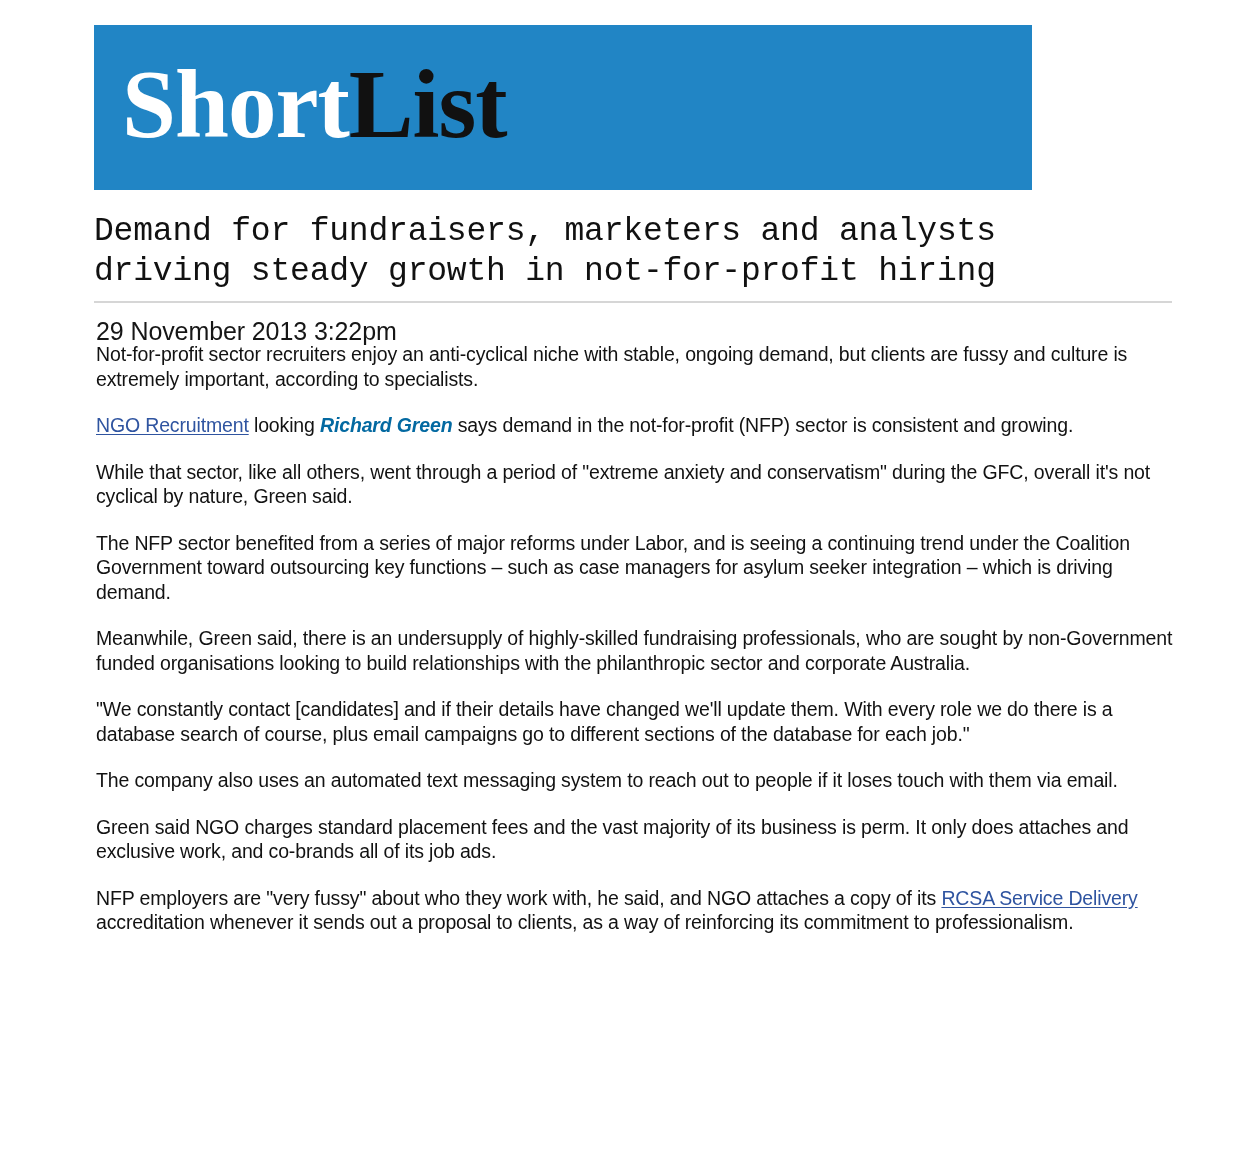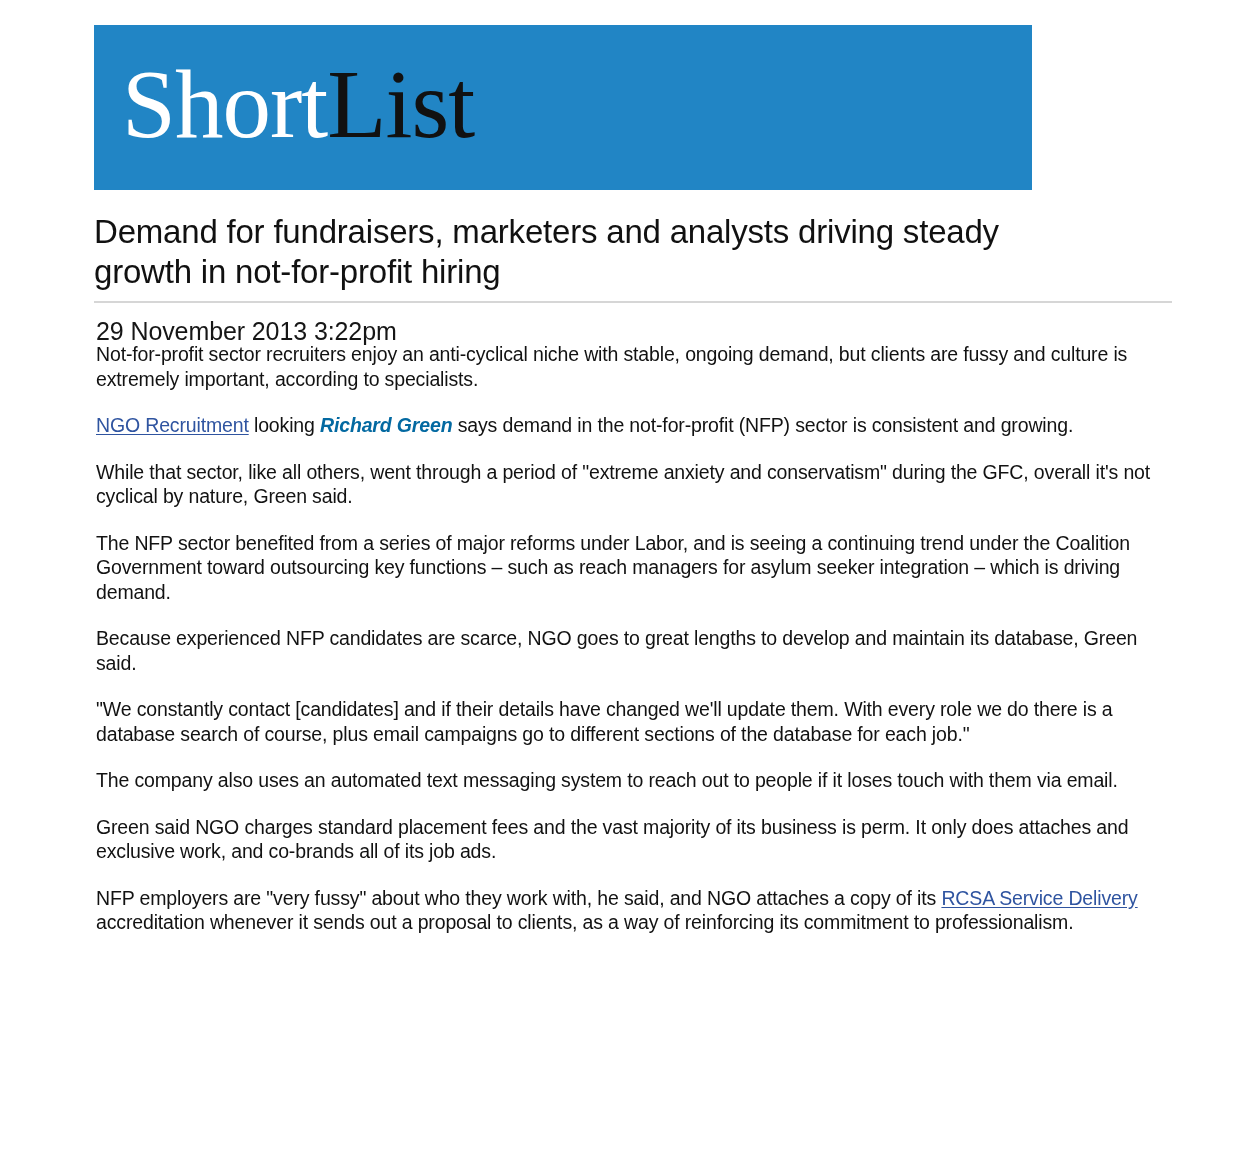"ShortList" .masthead { font-weight: none -> bold }
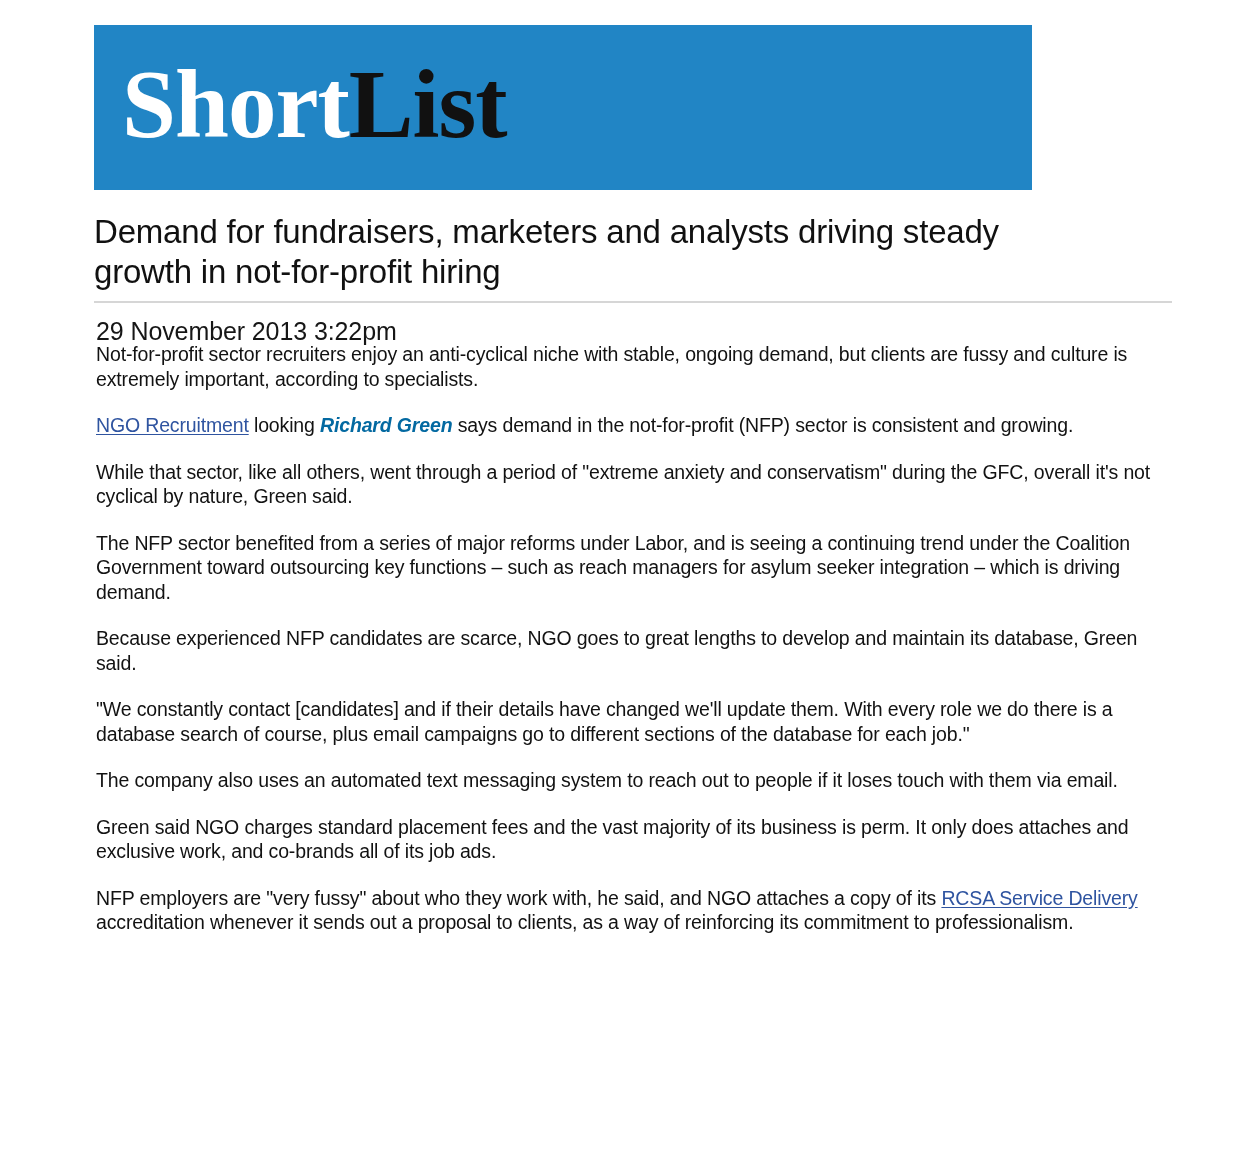"Demand for fundraisers, marketers and" .headline { font-family: Liberation Sans, sans-serif -> Liberation Mono, monospace }
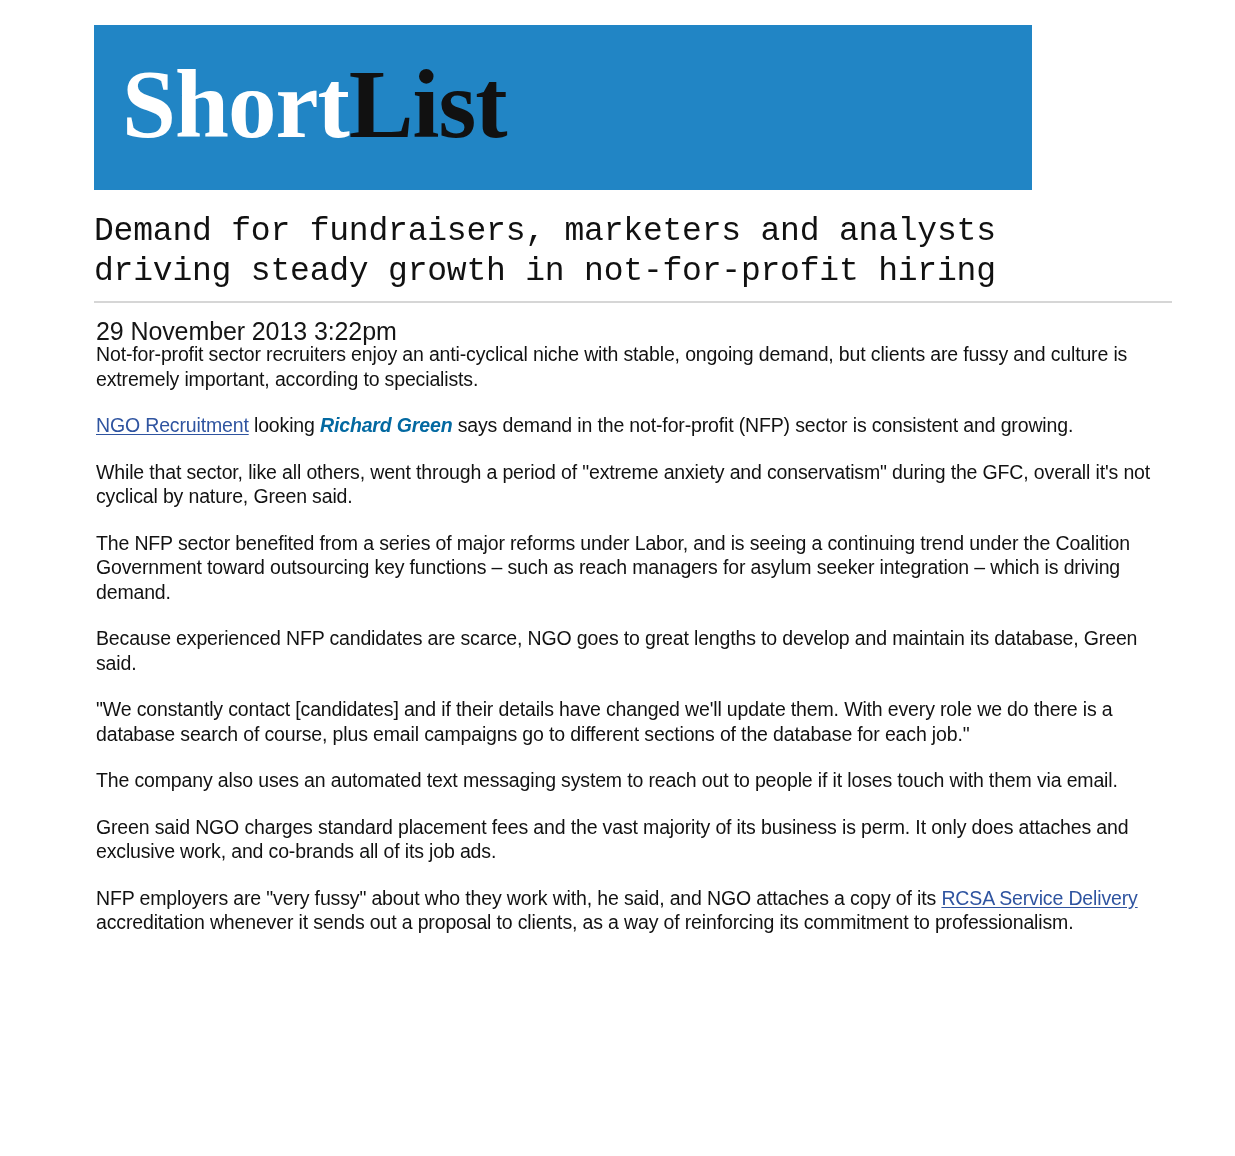"The NFP sector benefited from" p { text: reach -> case }
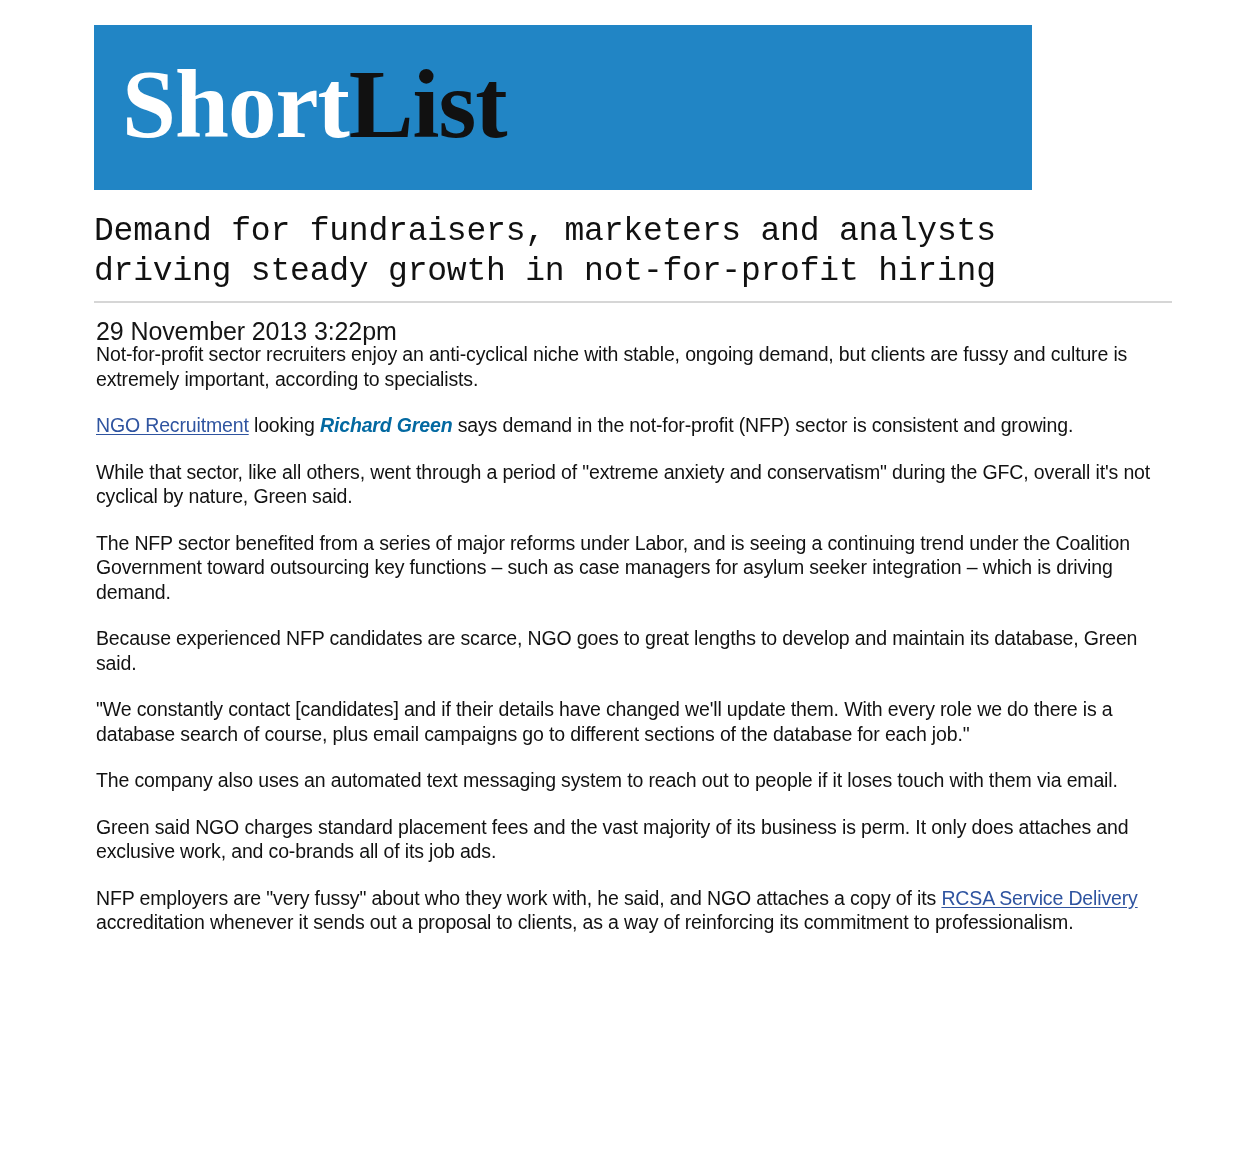"Meanwhile, Green said, there is" p { html: none -> <p>Meanwhile, Green said, there is an undersupply of highly-skilled fundraising professionals, who are sought by non-Government funded organisations looking to build relationships with the philanthropic sector and corporate Australia.</p> }
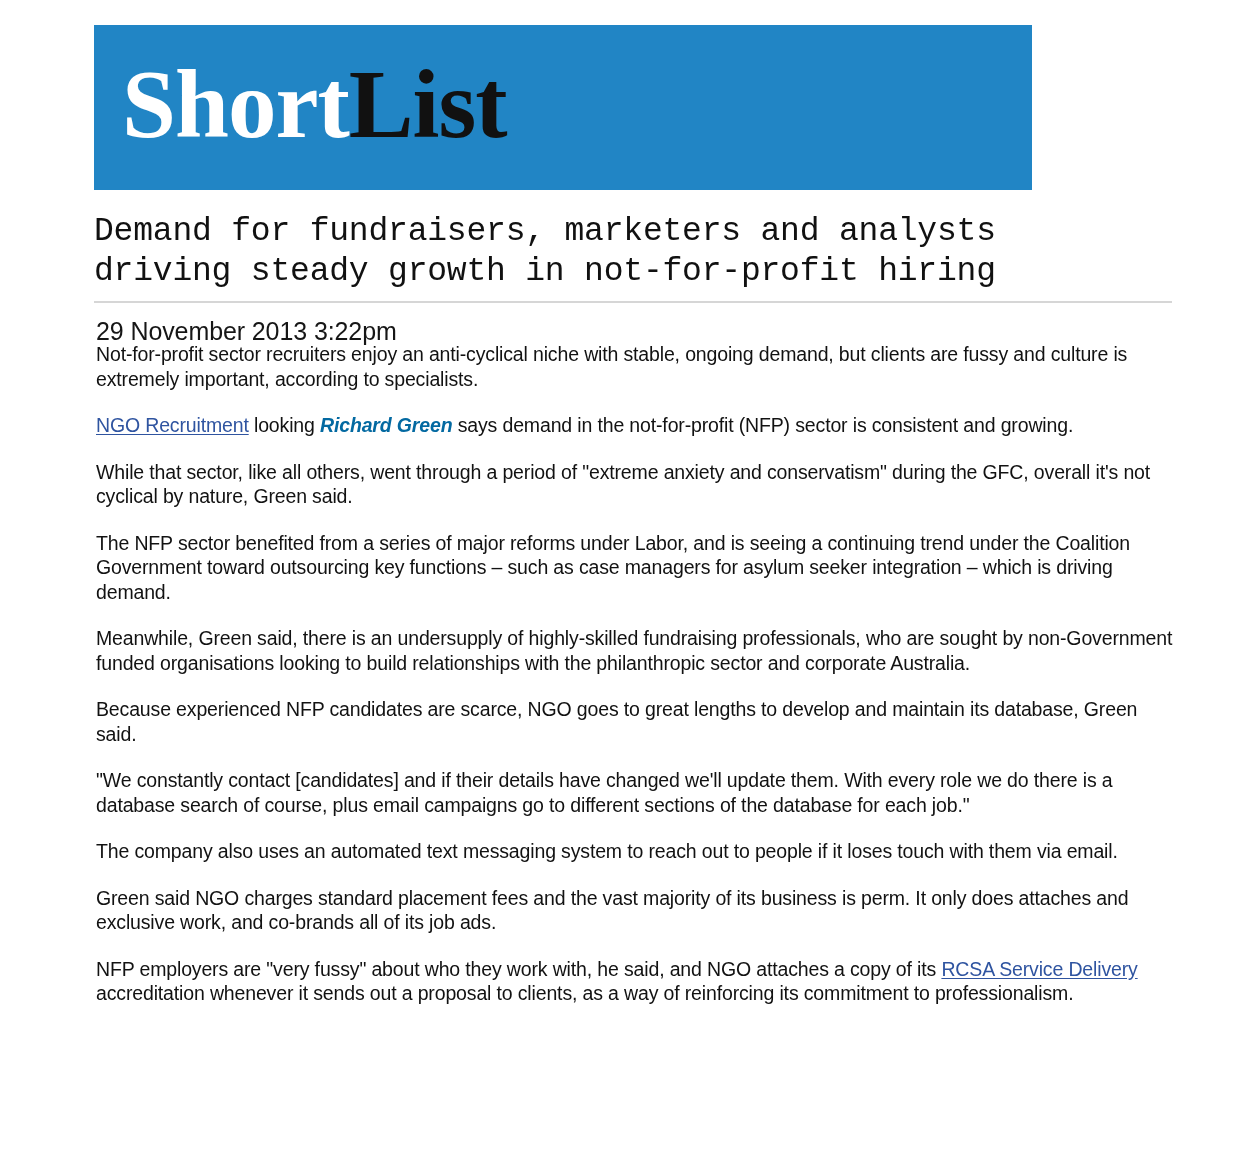"Because experienced NFP candidates are" p { html: <p>Because experienced NFP candidates are scarce, NGO goes to great lengths to develop and maintain its database, Green said.</p> -> none }
